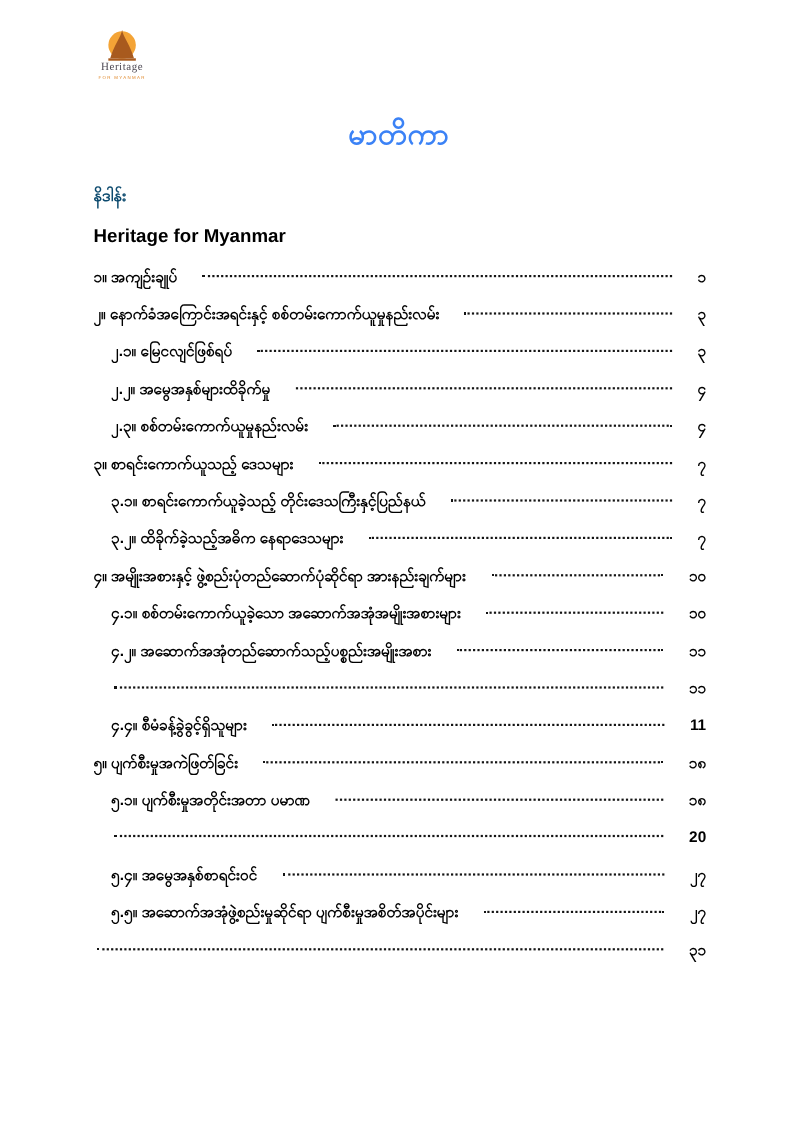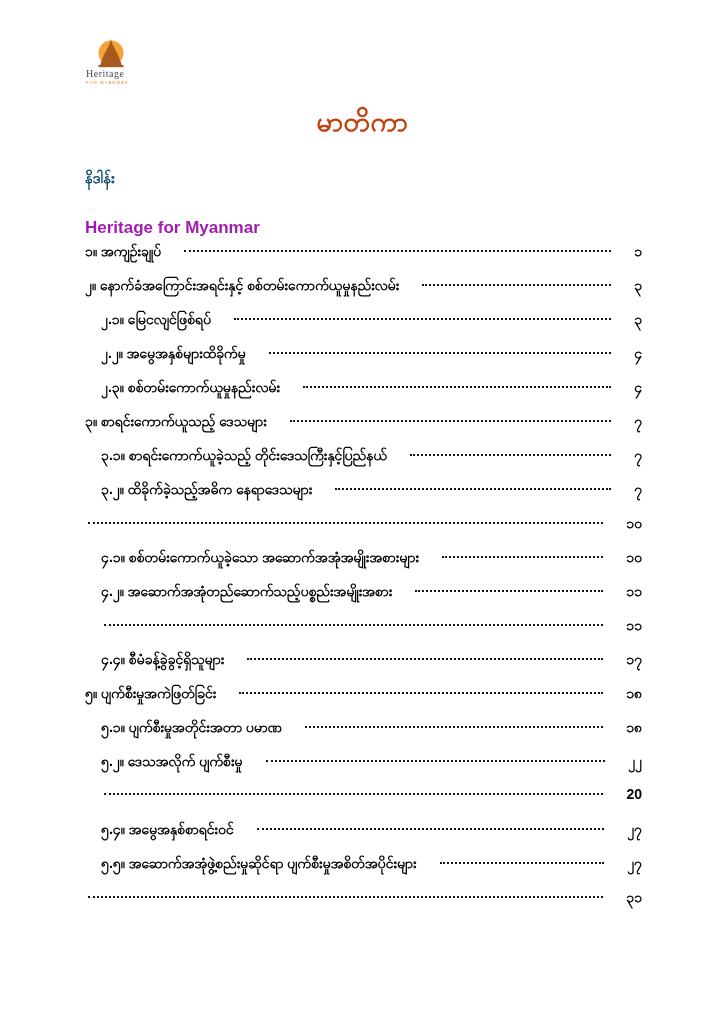"Heritage" .logo { text-align: none -> center; top: 38px -> 26px }
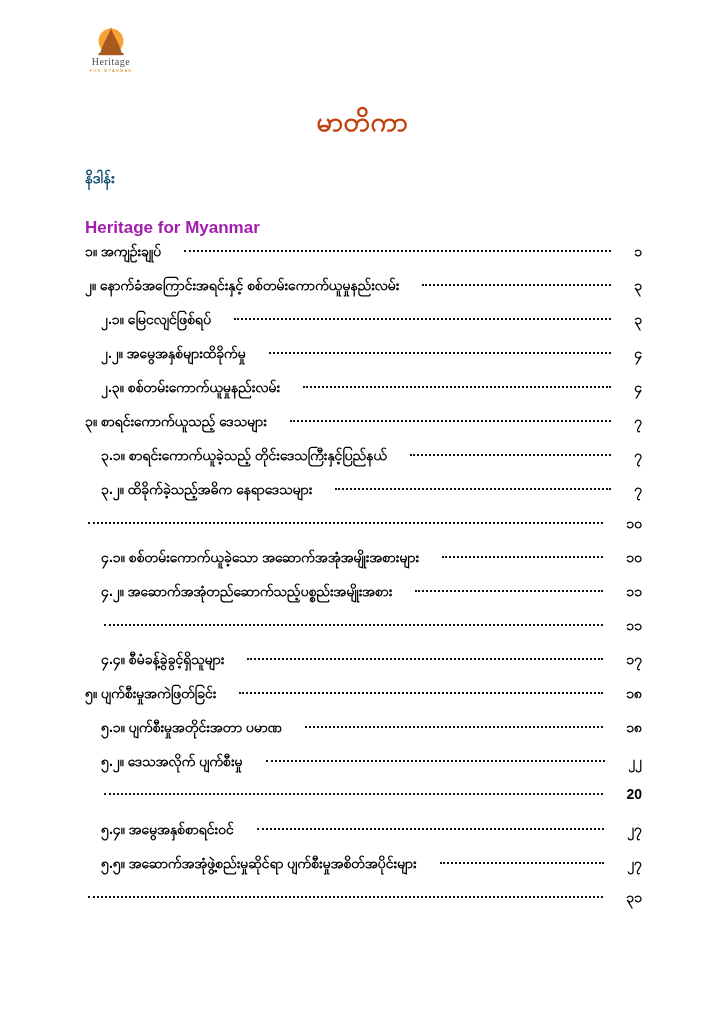"မာတိကာ" .doc-title { color: #c2410c -> #3b82f6 }
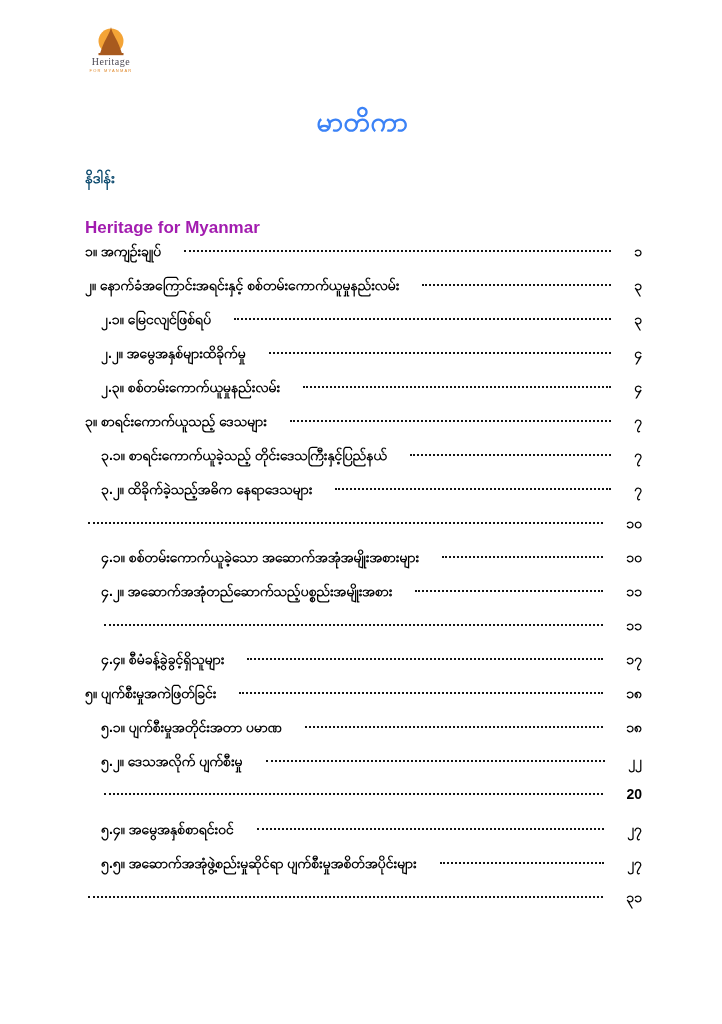"Heritage for Myanmar" .intro-line2 { color: #a21caf -> #000000; top: 218px -> 205px }
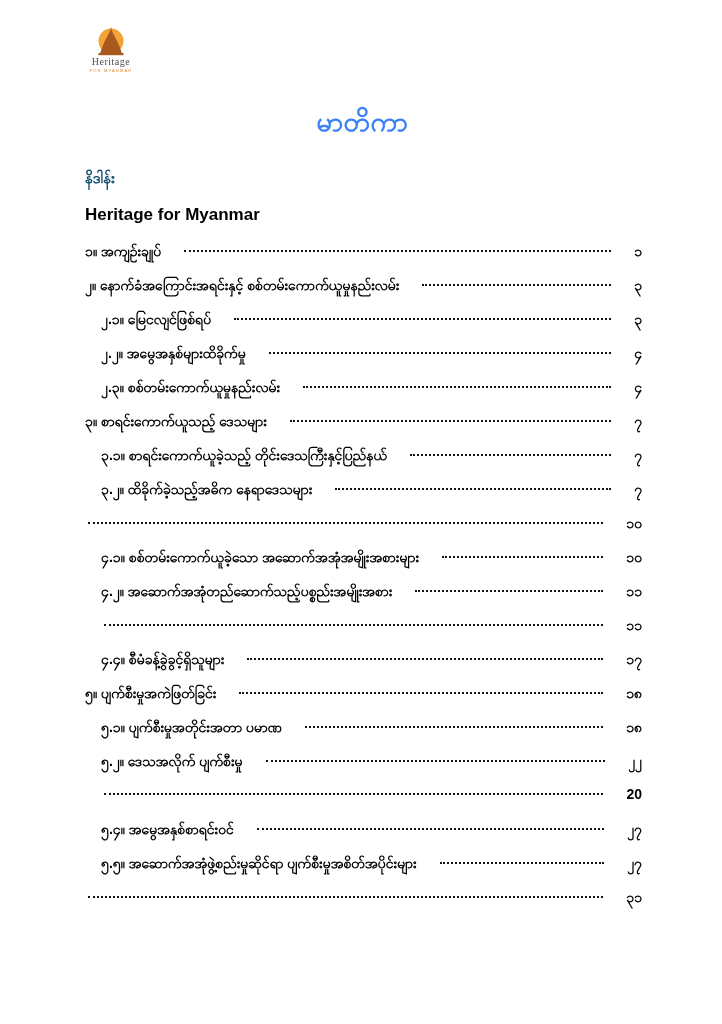"၄။ အမျိုးအစားနှင့်" span.toc-label { html: none -> <span>၄။ အမျိုးအစားနှင့် ဖွဲ့စည်းပုံတည်ဆောက်ပုံဆိုင်ရာ အားနည်းချက်များ</span> }
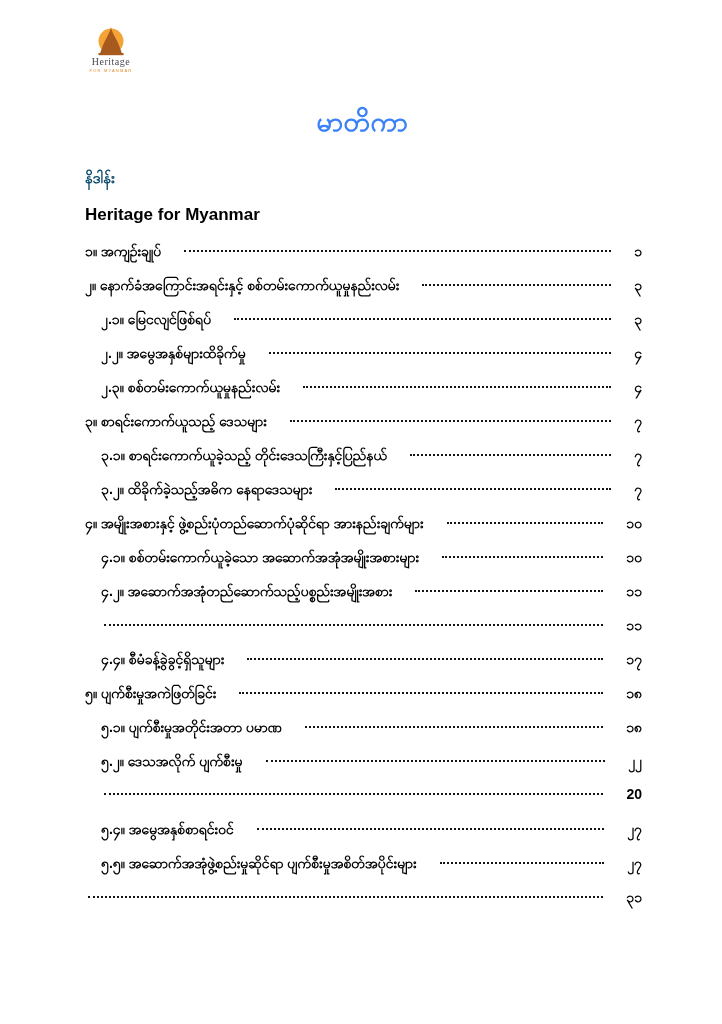"၁၇" span.toc-page { text: ၁၇ -> 11 }
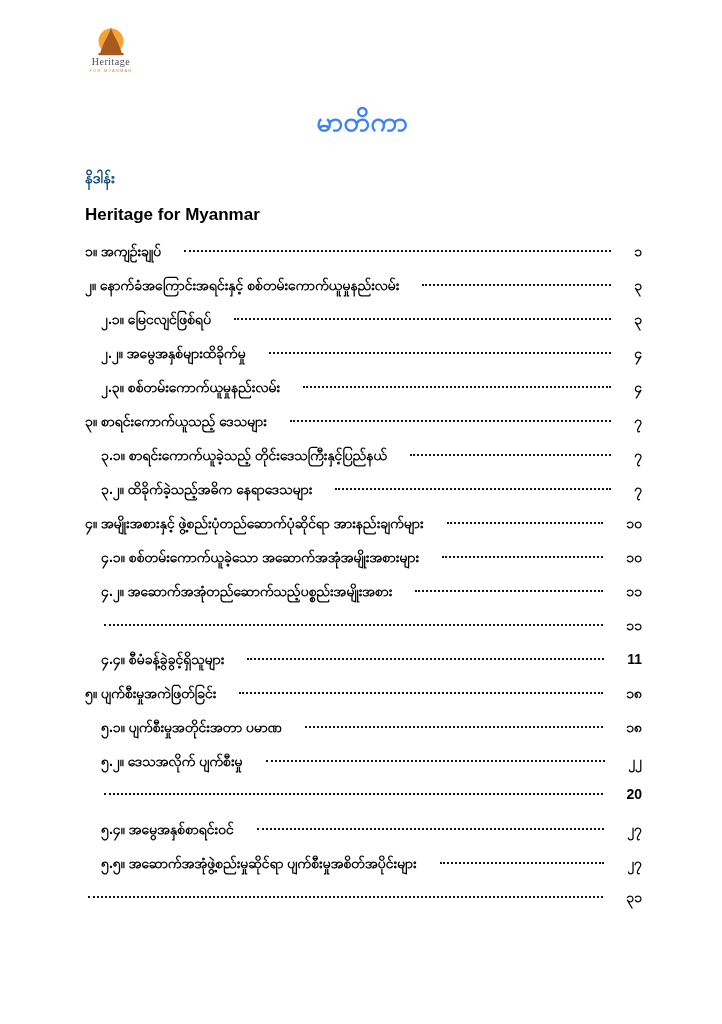"၅.၂။ ဒေသအလိုက် ပျက်စီးမှု" div.toc-row { html: <div> <span>၅.၂။ ဒေသအလိုက် ပျက်စီးမှု</span> <span></span> <span>၂၂</span> </div> -> none }
